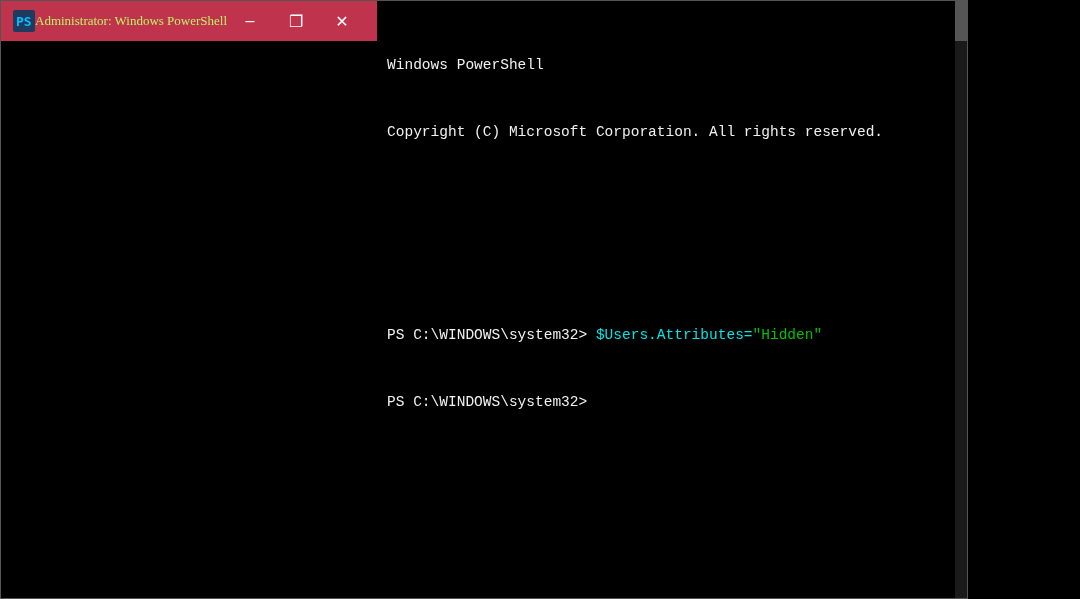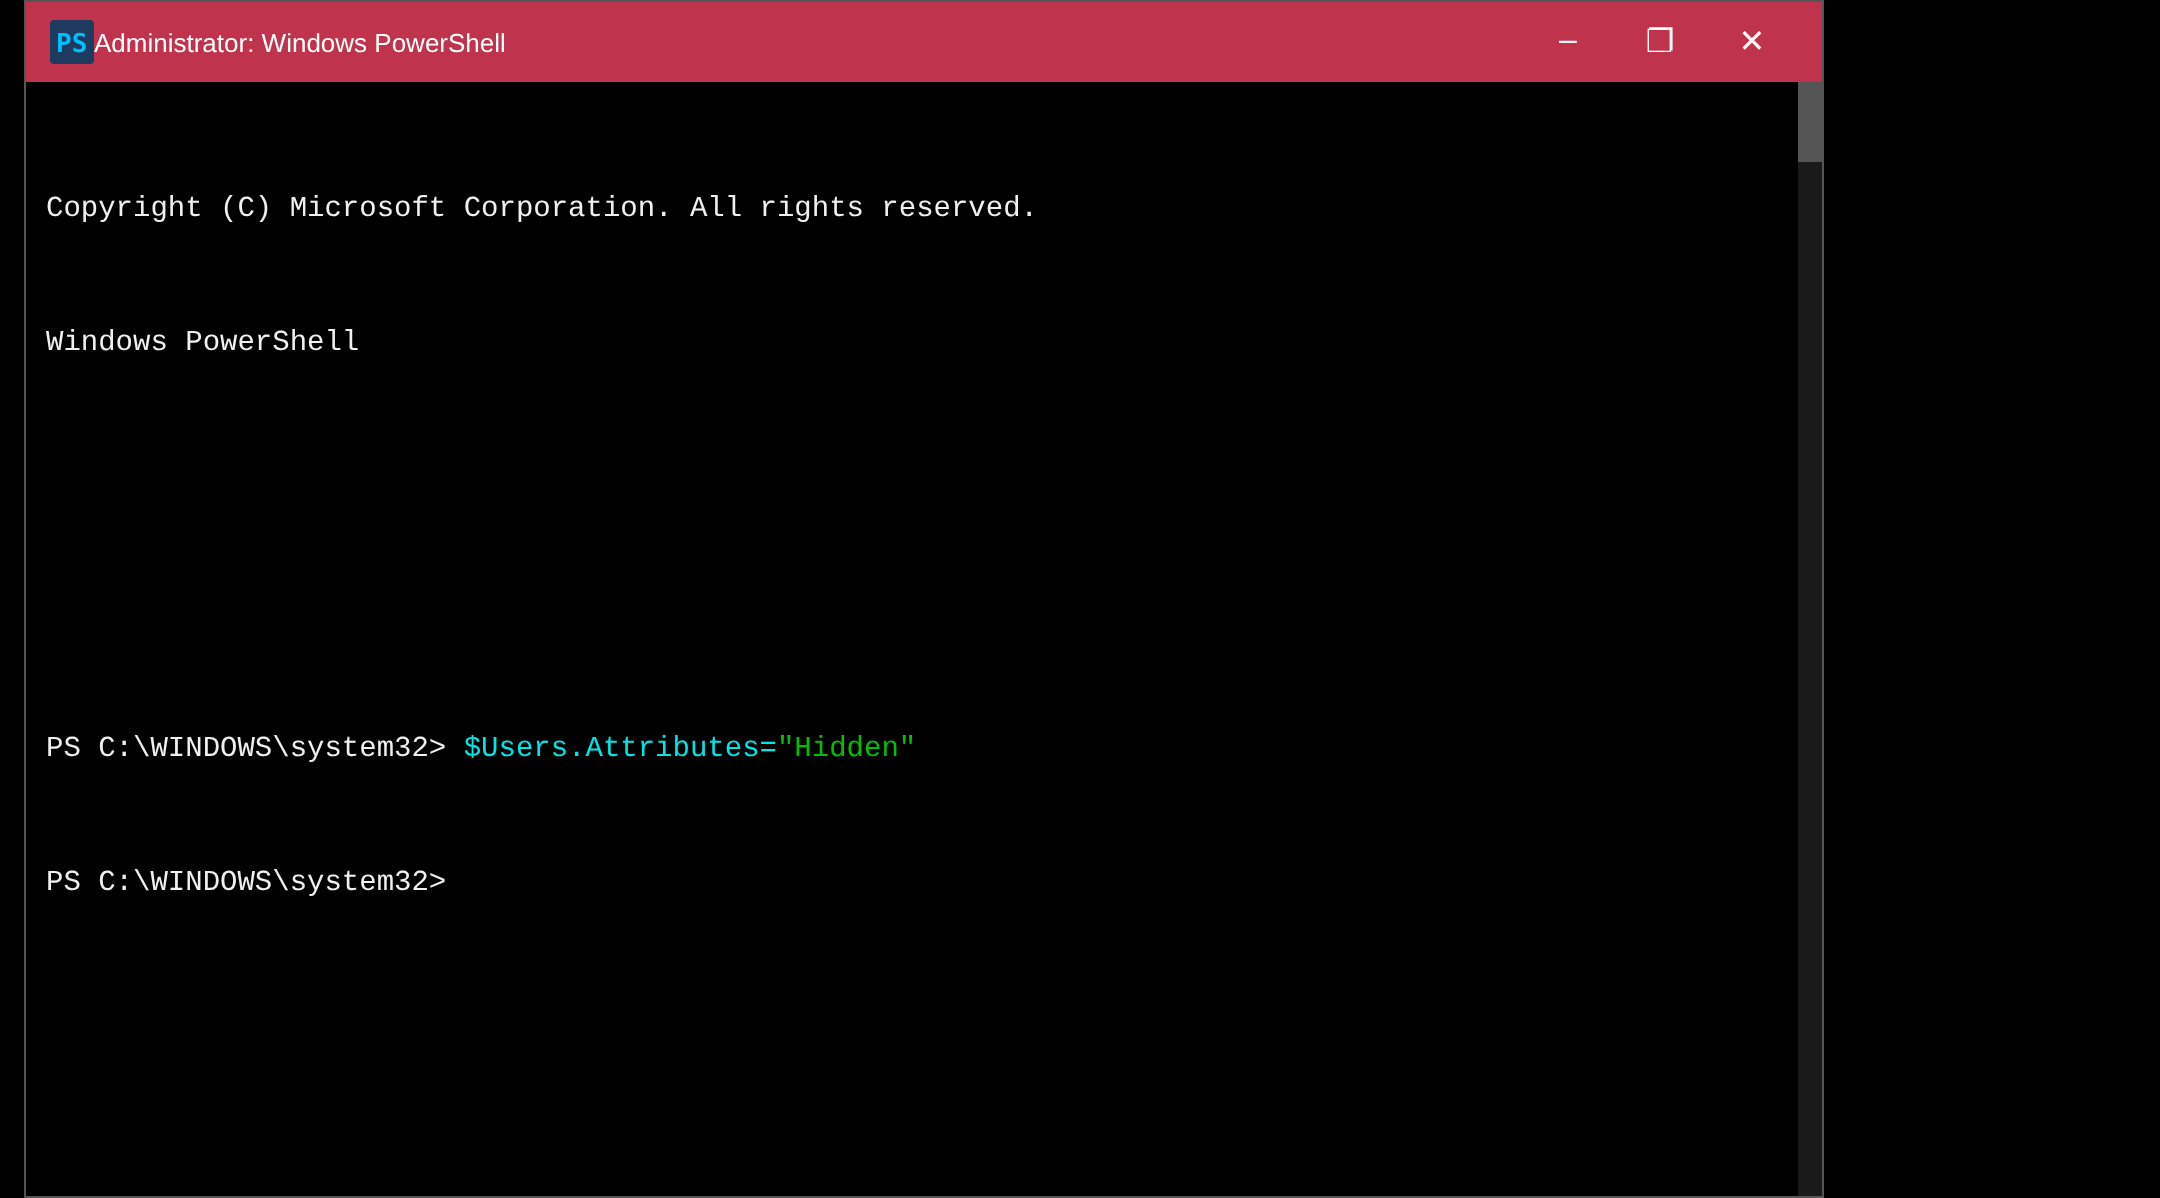"PS" .window { flex-direction: column -> row; margin-left: 12px -> none; width: 900px -> 968px }
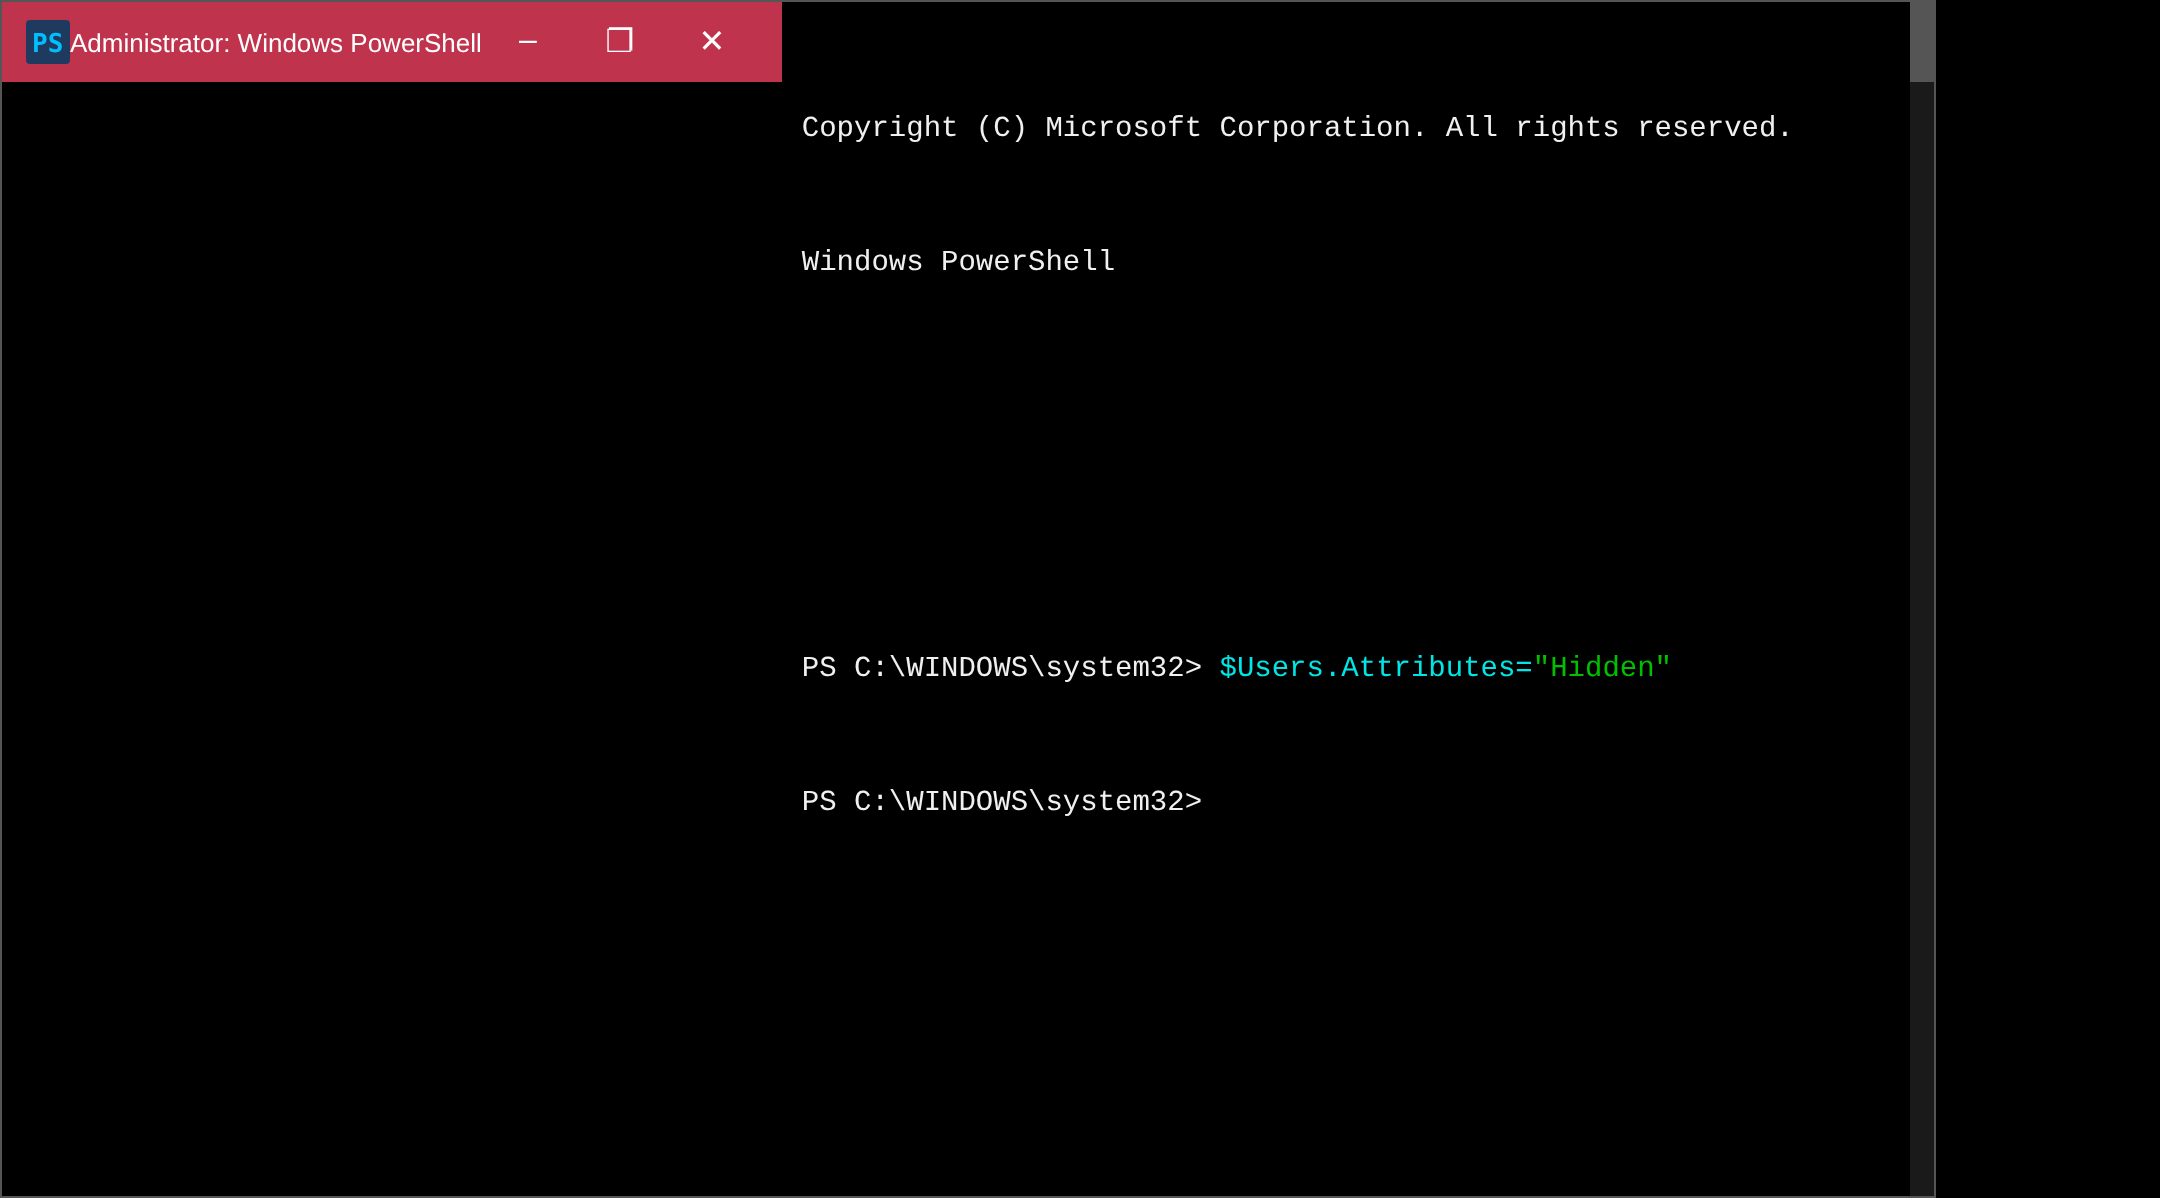"Administrator: Windows PowerShell" .titlebar-title { color: #ffffff -> #bef264; font-family: Liberation Sans, sans-serif -> Liberation Serif, serif }
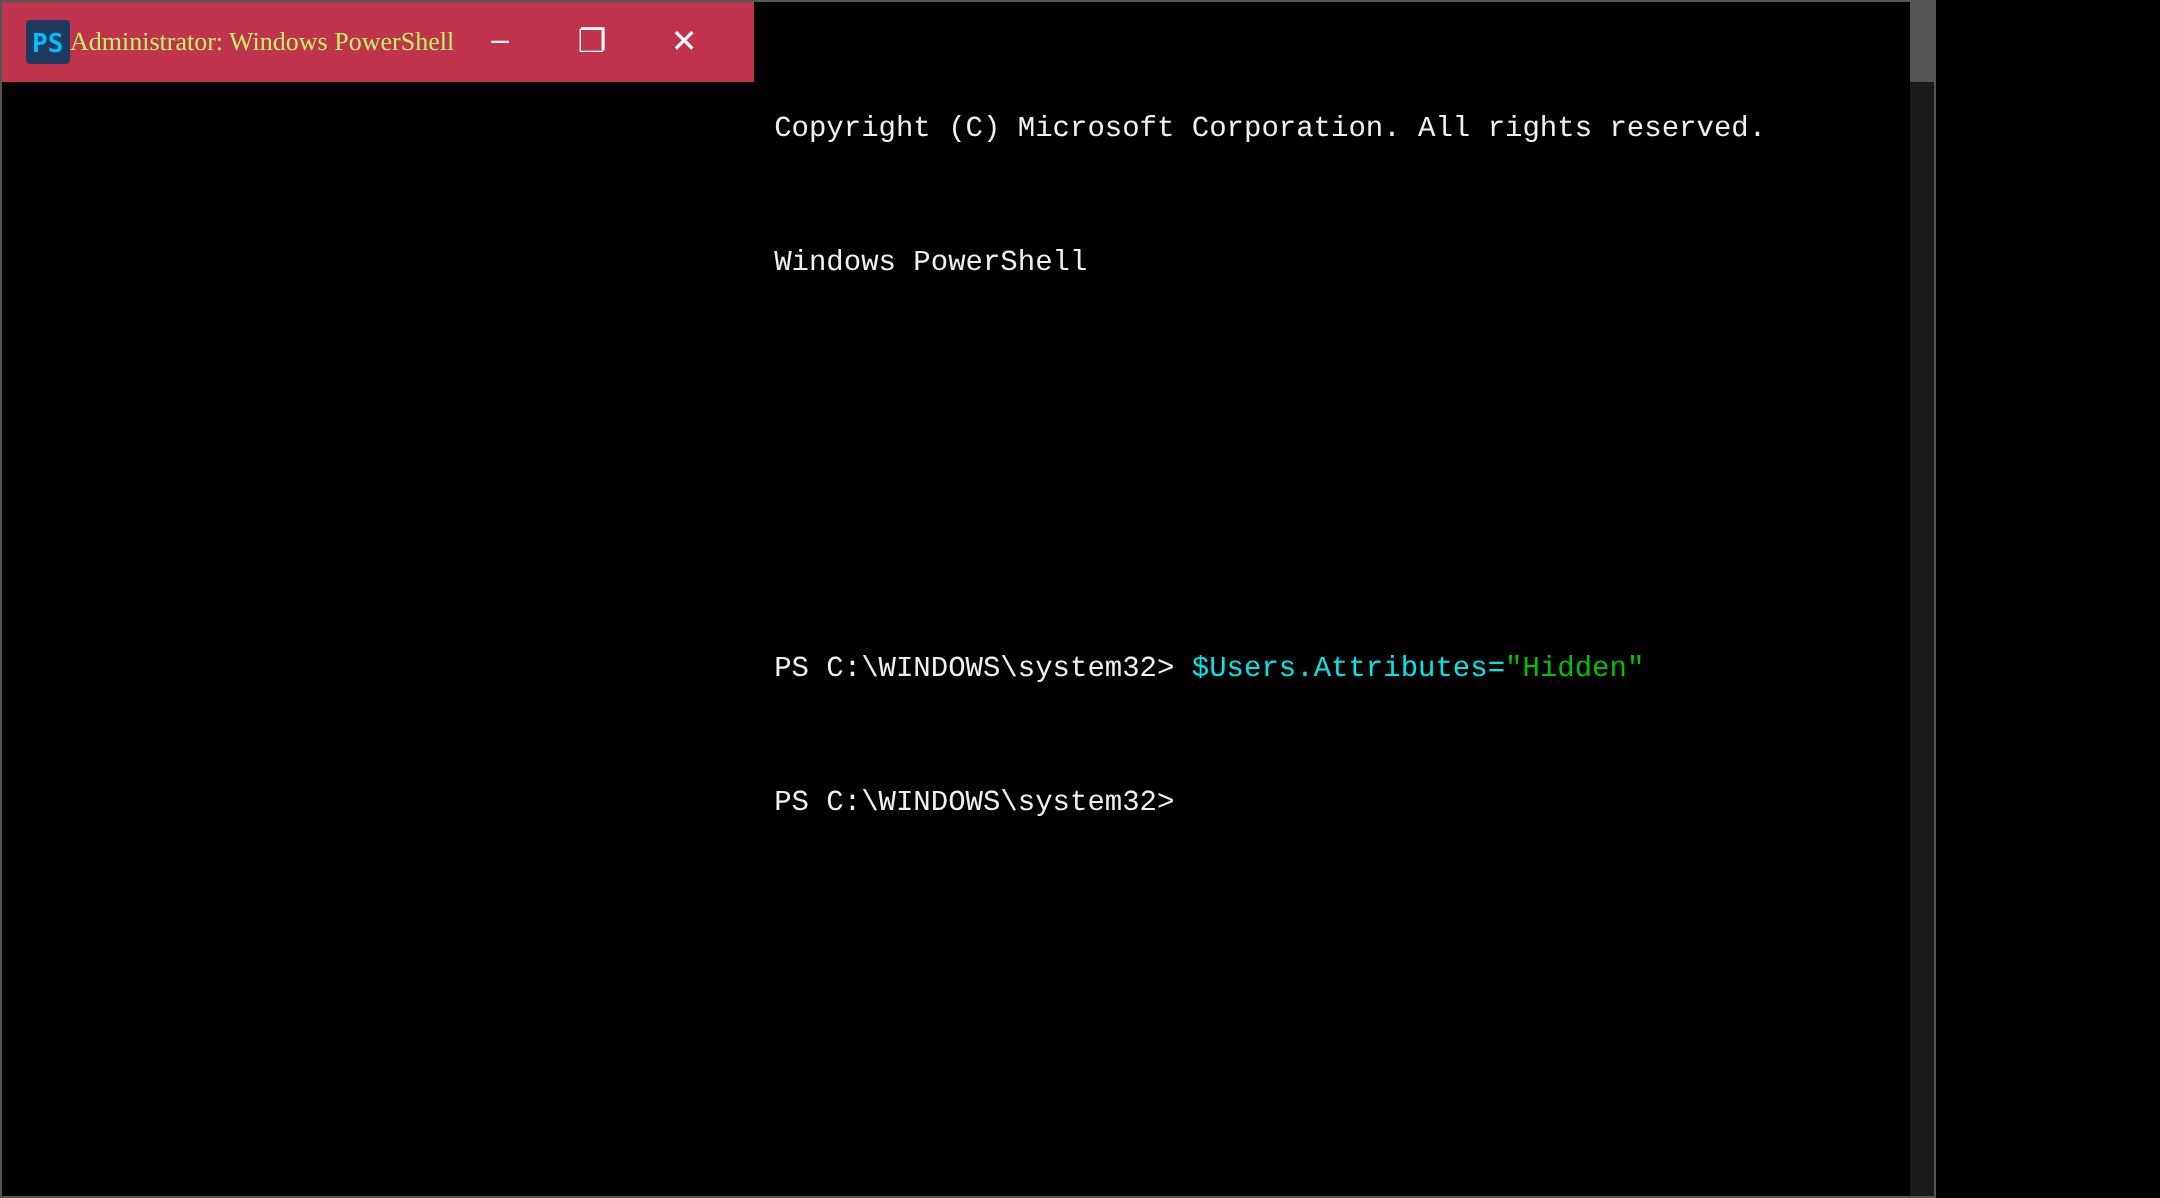"Copyright (C) Microsoft Corporation. All" span.line { order: before "Windows PowerShell" -> after "Windows PowerShell" }
